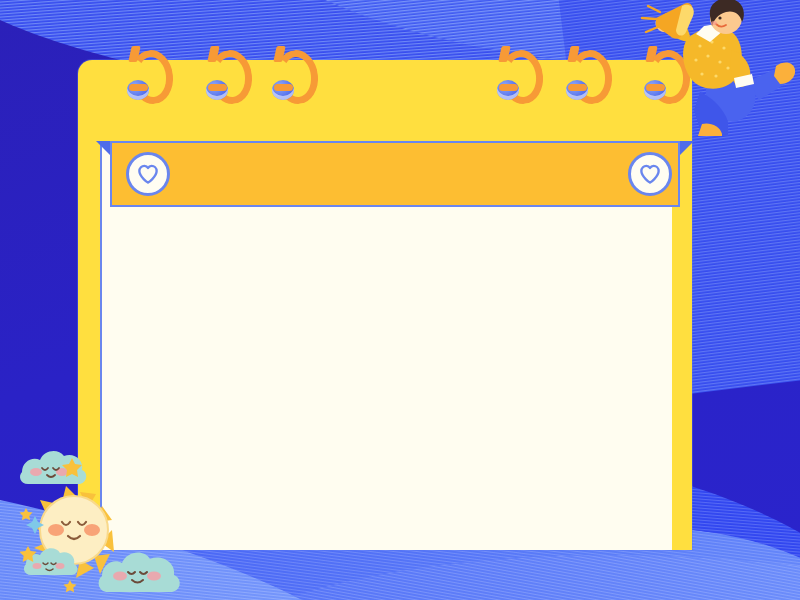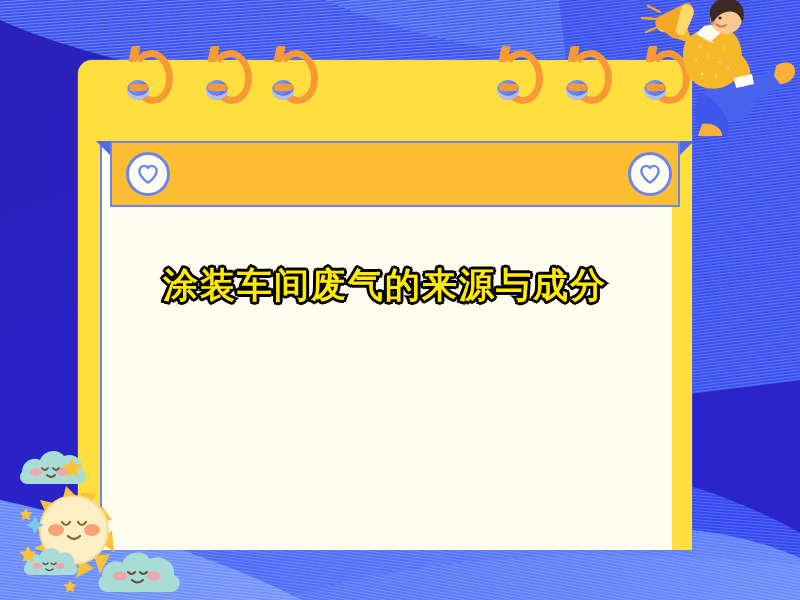"涂装车间废气的来源与成分" div.title { html: <div>涂装车间废气的来源与成分</div> -> none }
